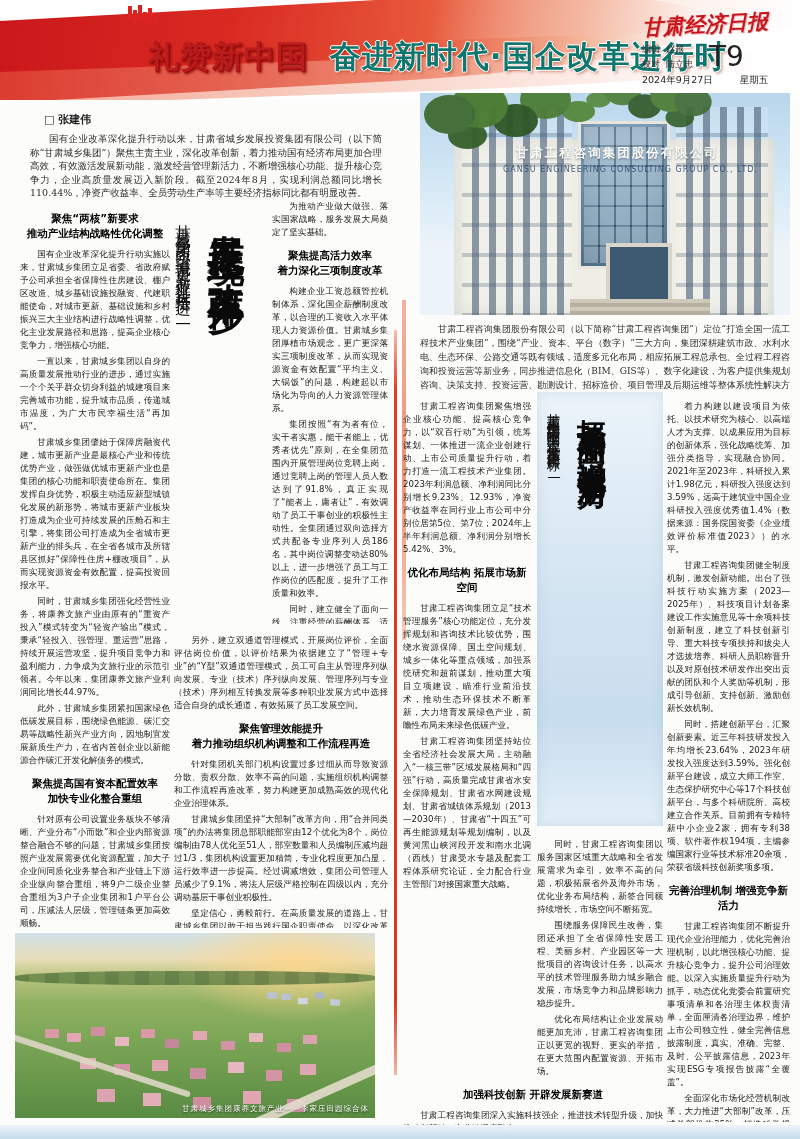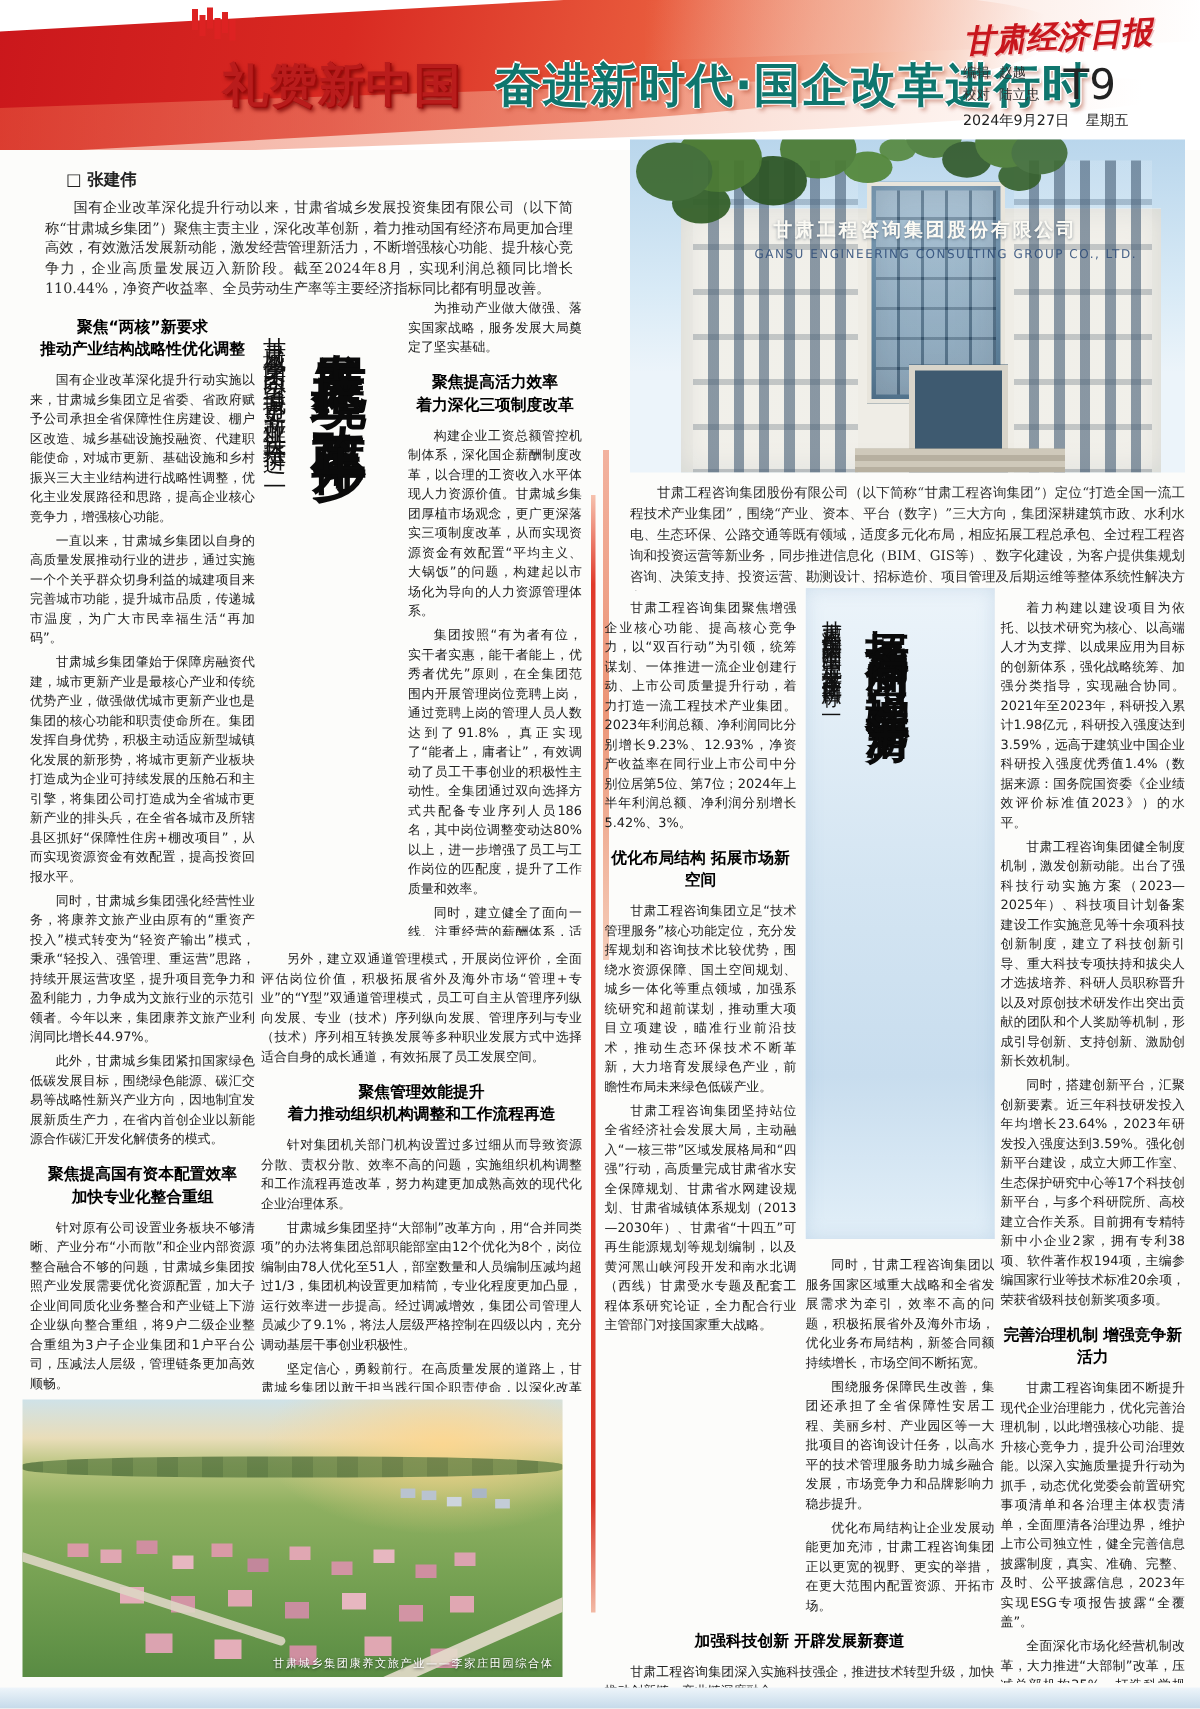"星期五" span { margin-left: 8px -> 24px }
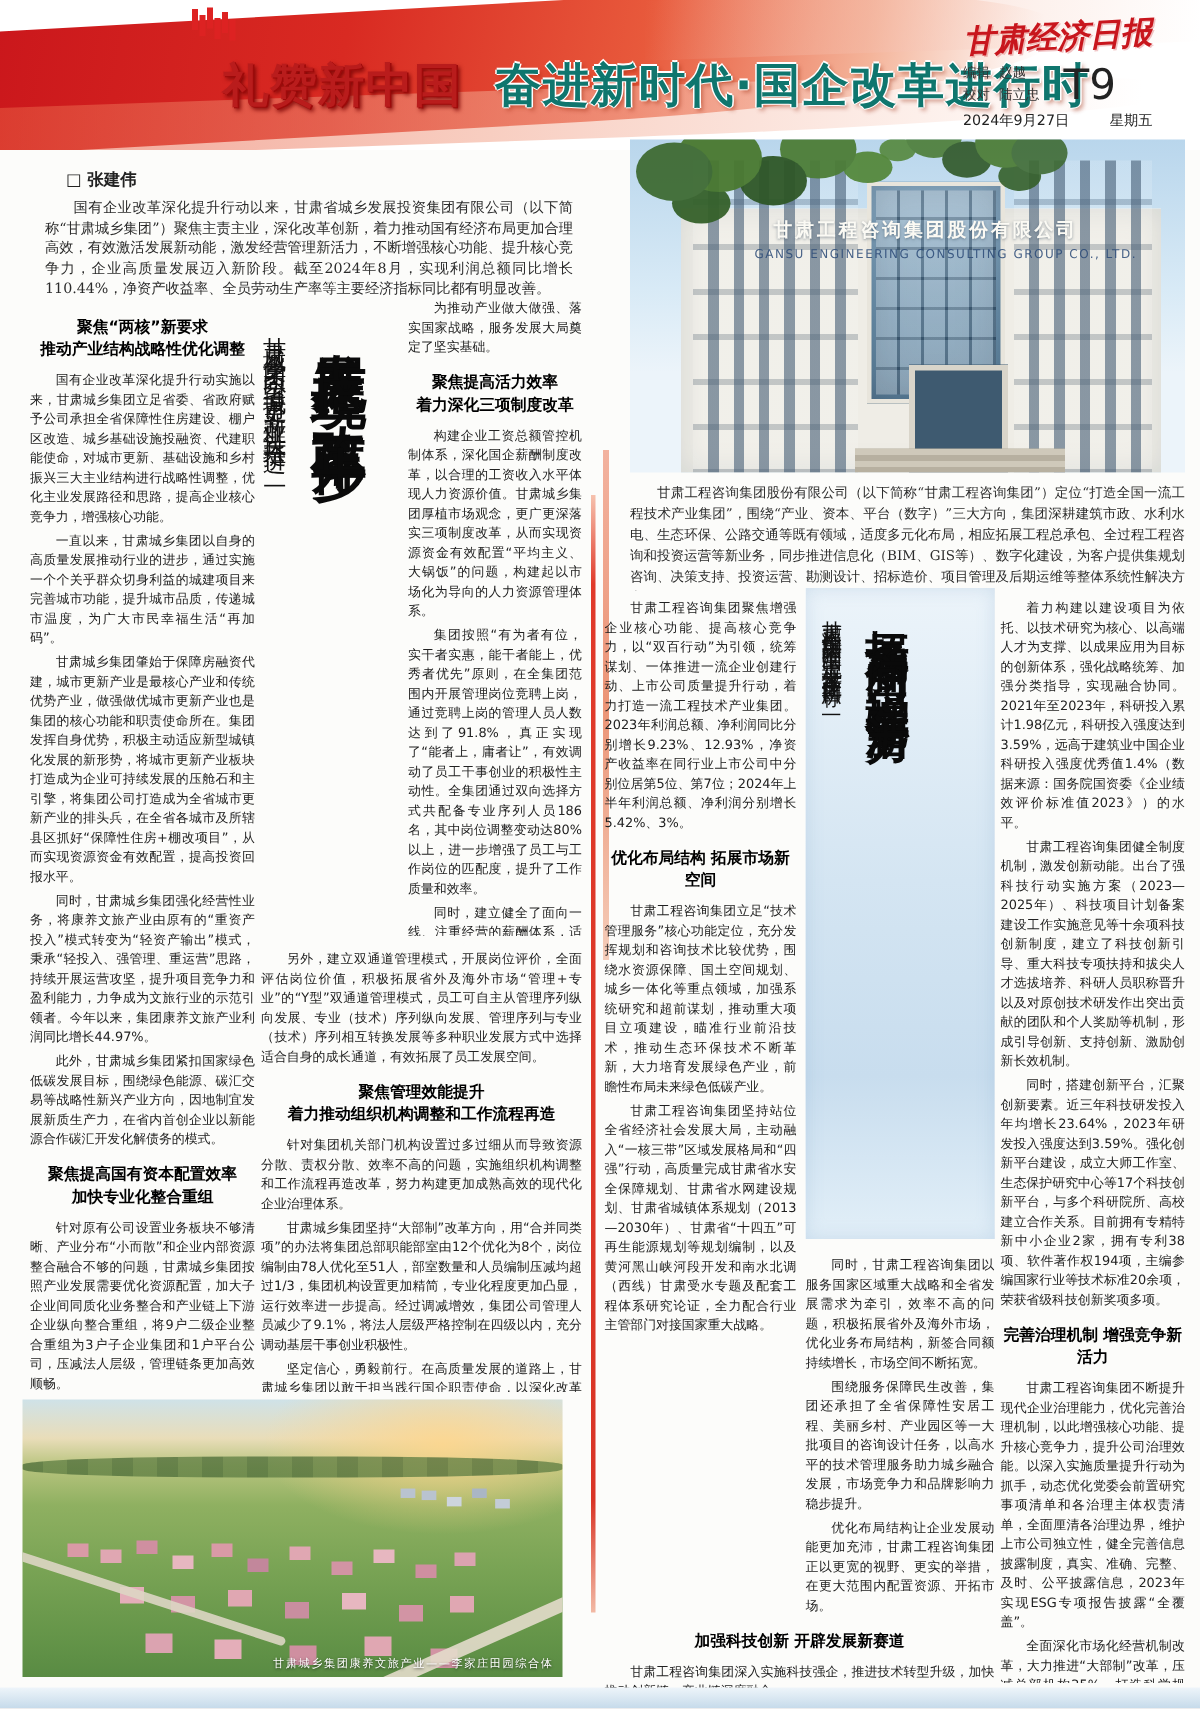"另外，建立双通道管理模式，开展岗位评价，全面评估岗位价值，积极拓展省外及海外市场" p.para { text: 积极拓展省外及海外市场 -> 以评价结果为依据建立了 }
